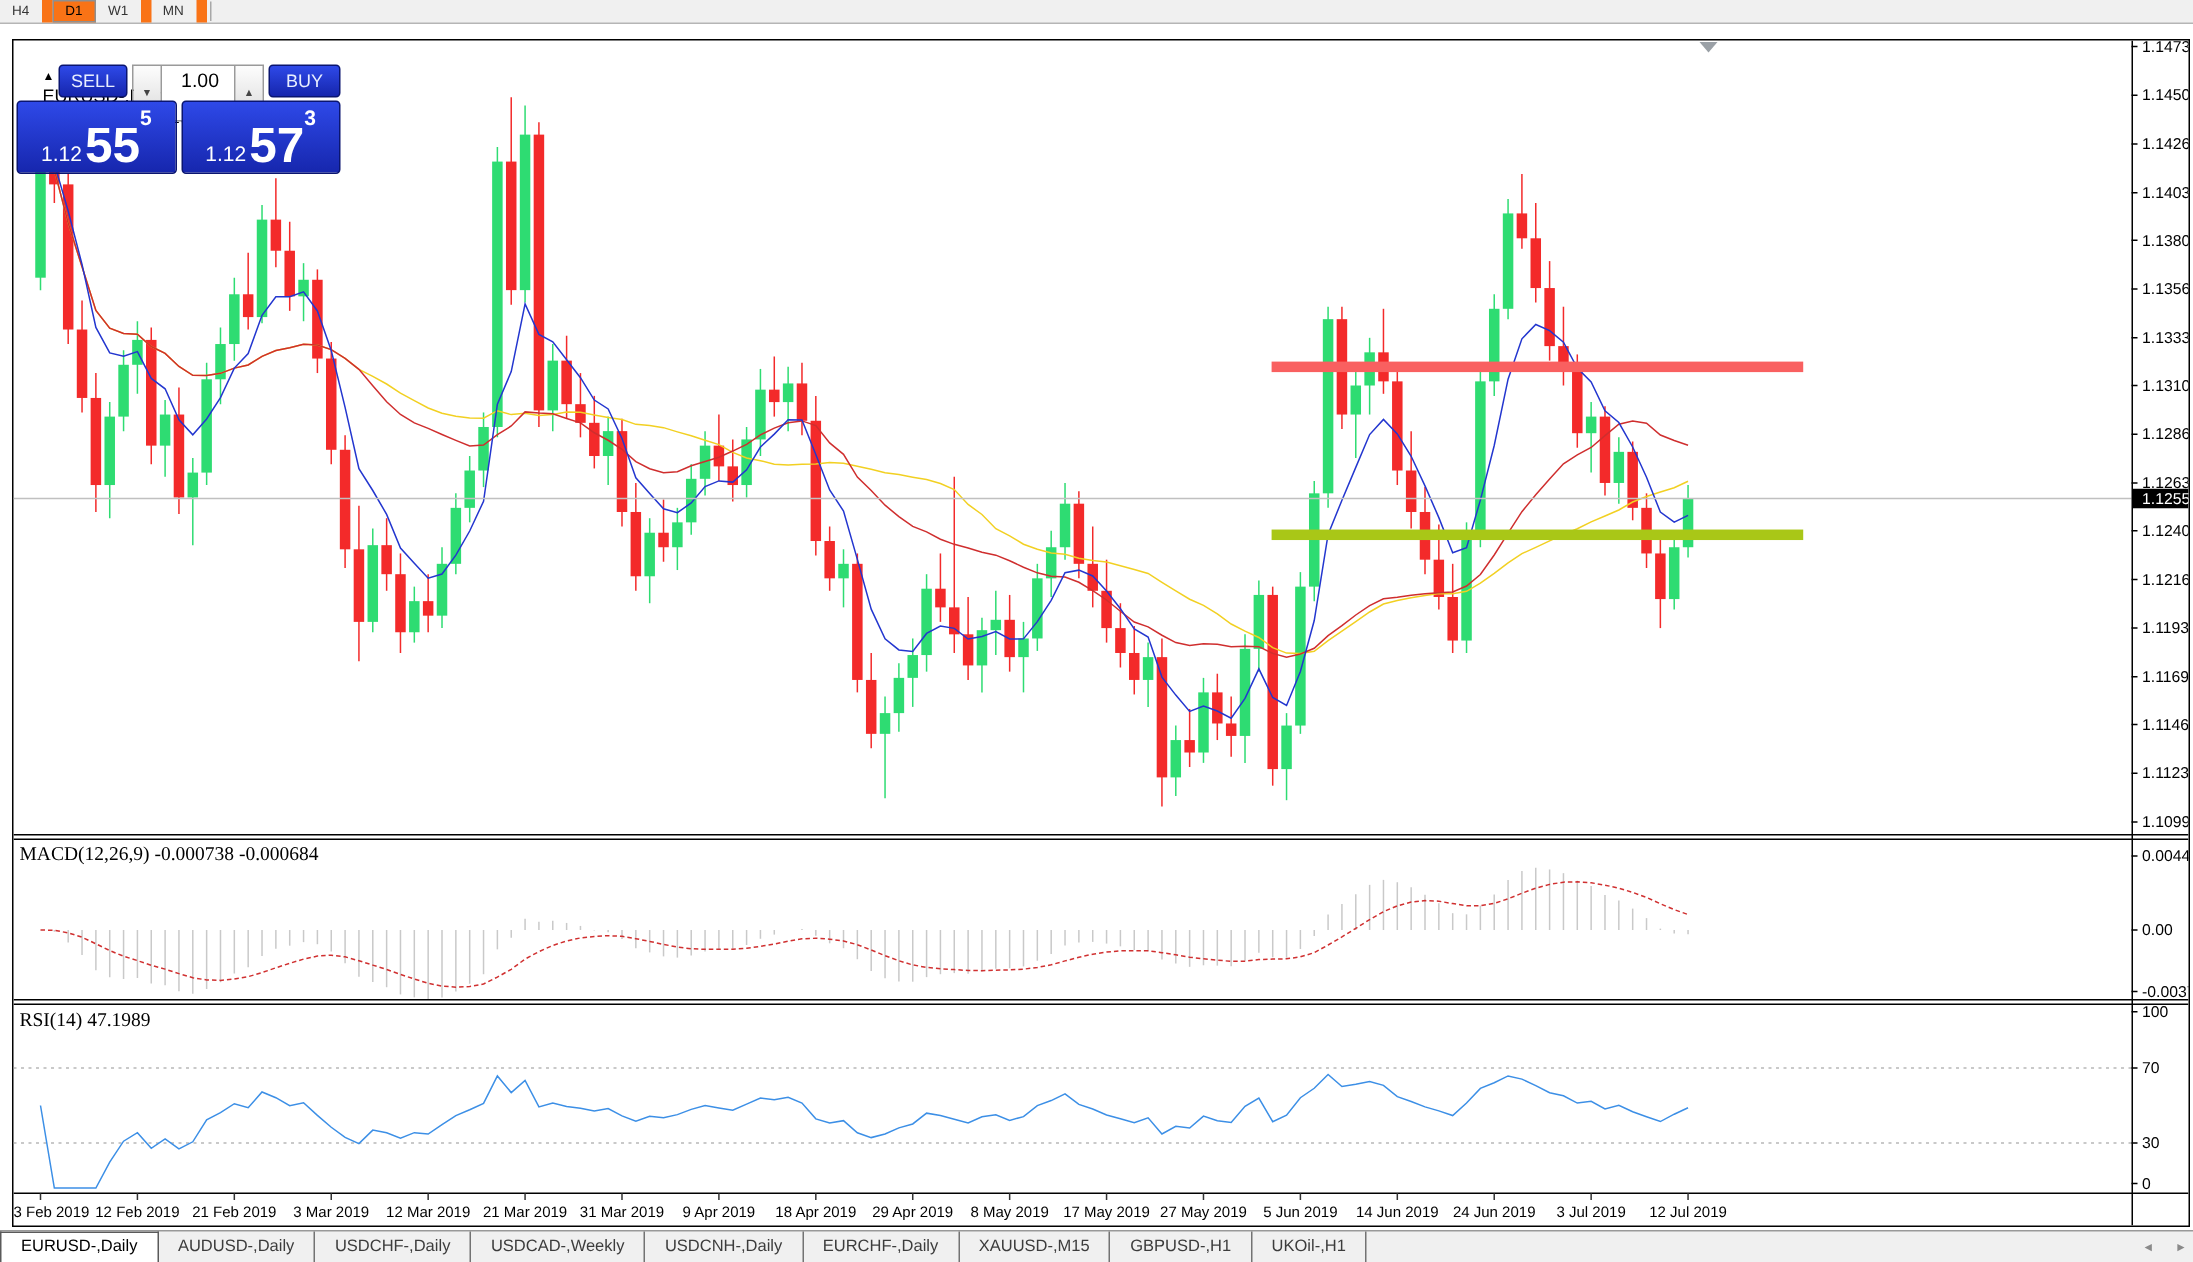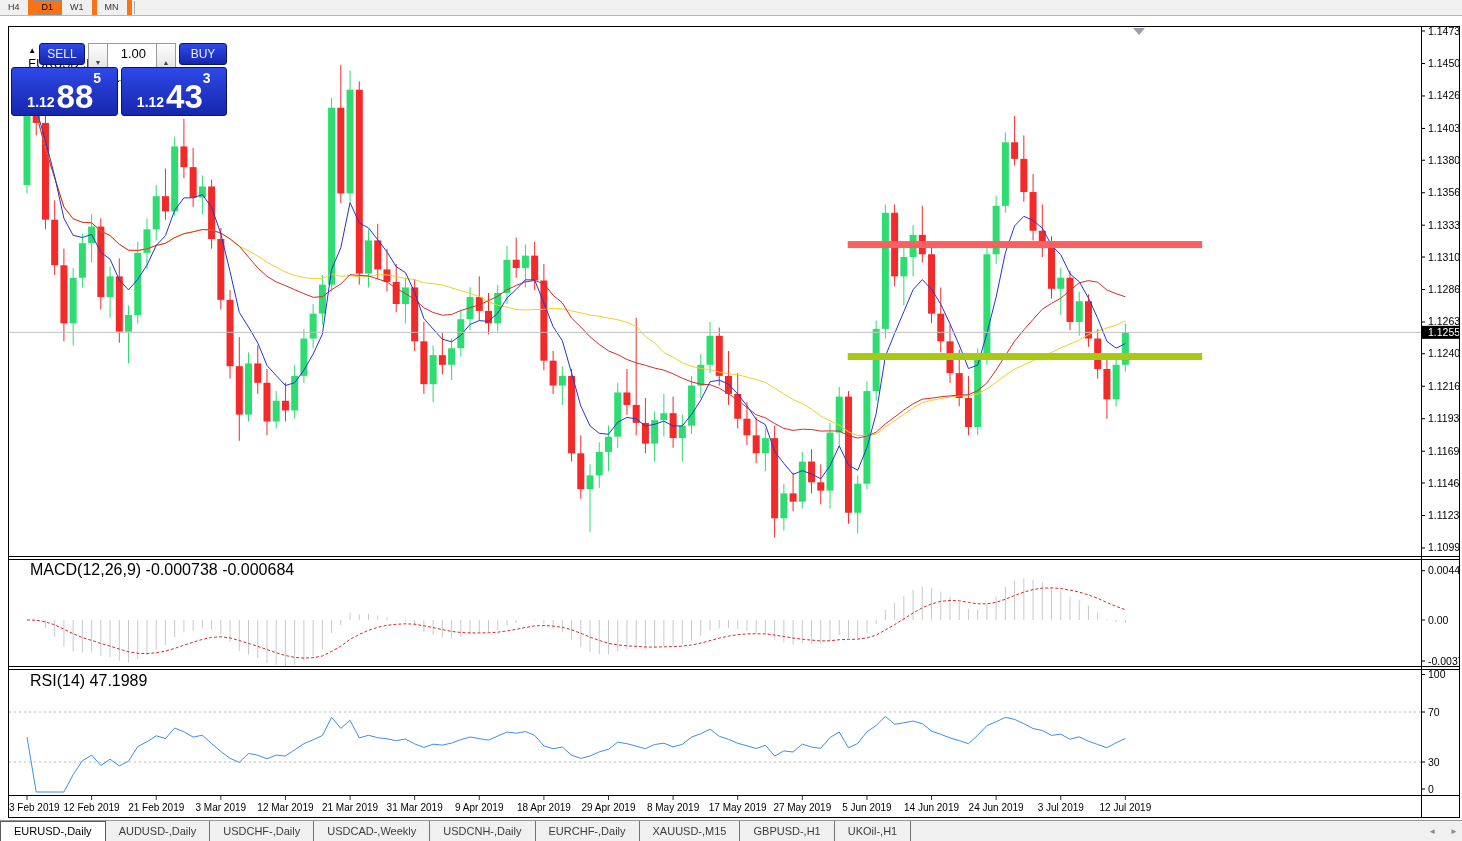"H4" .tf-btn { border-right: 5px solid #f97316 -> 7px solid #f97316 }
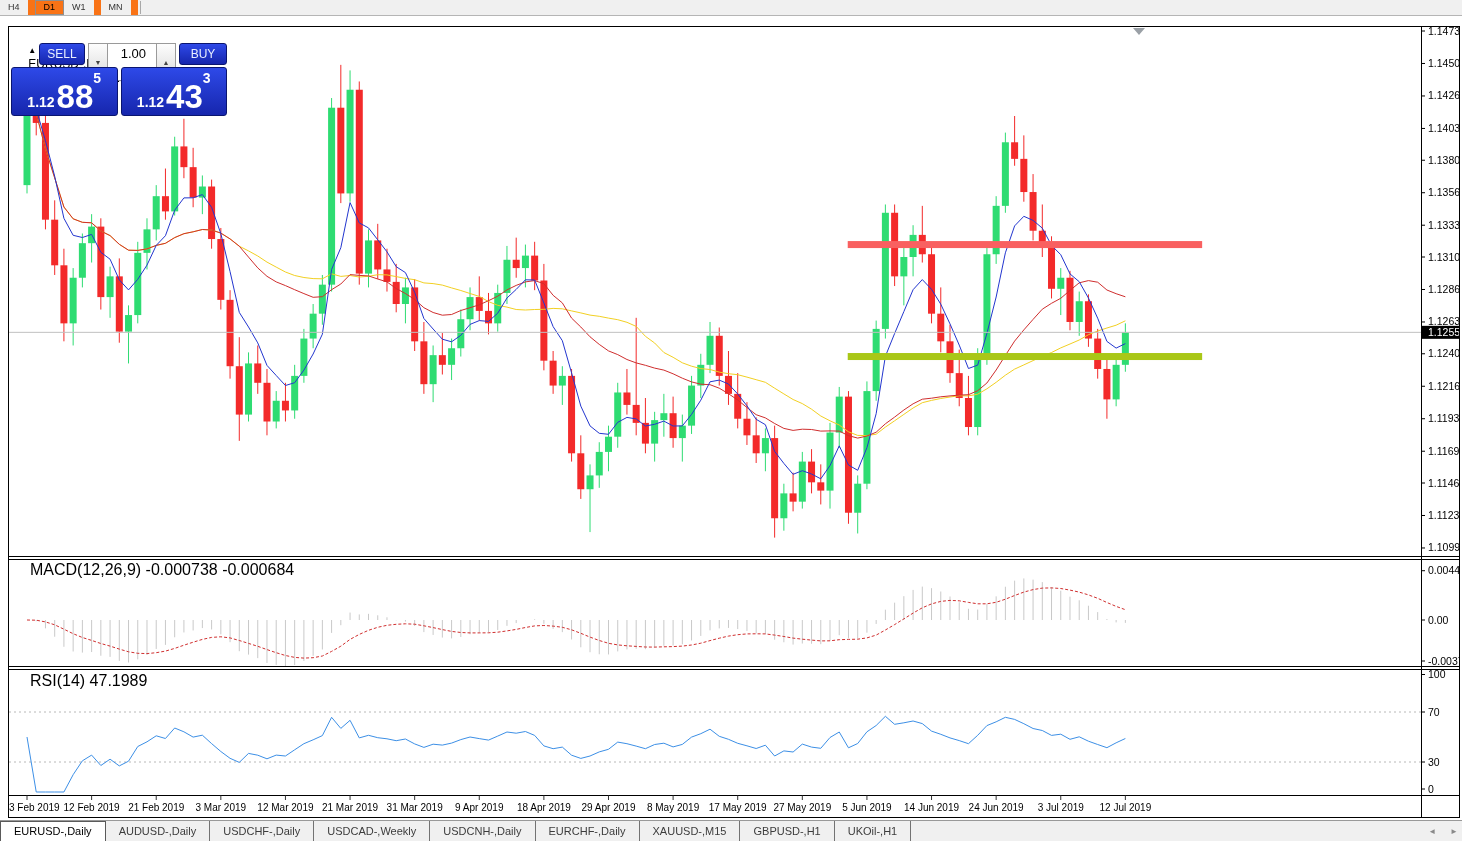"1.12" .price-box .small { font-weight: bold -> normal }
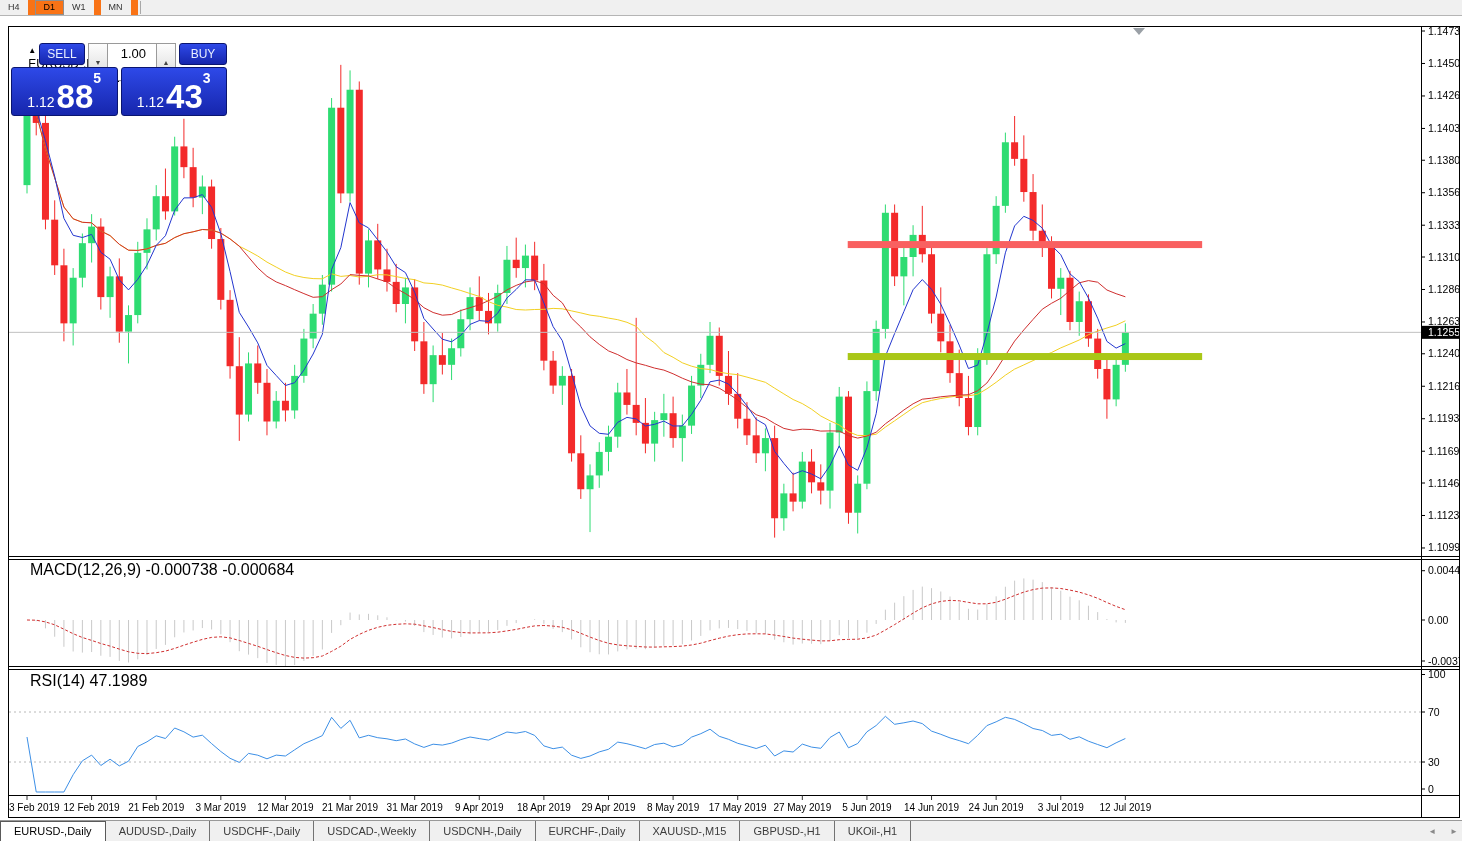"88" span.big { text: 88 -> 55 }
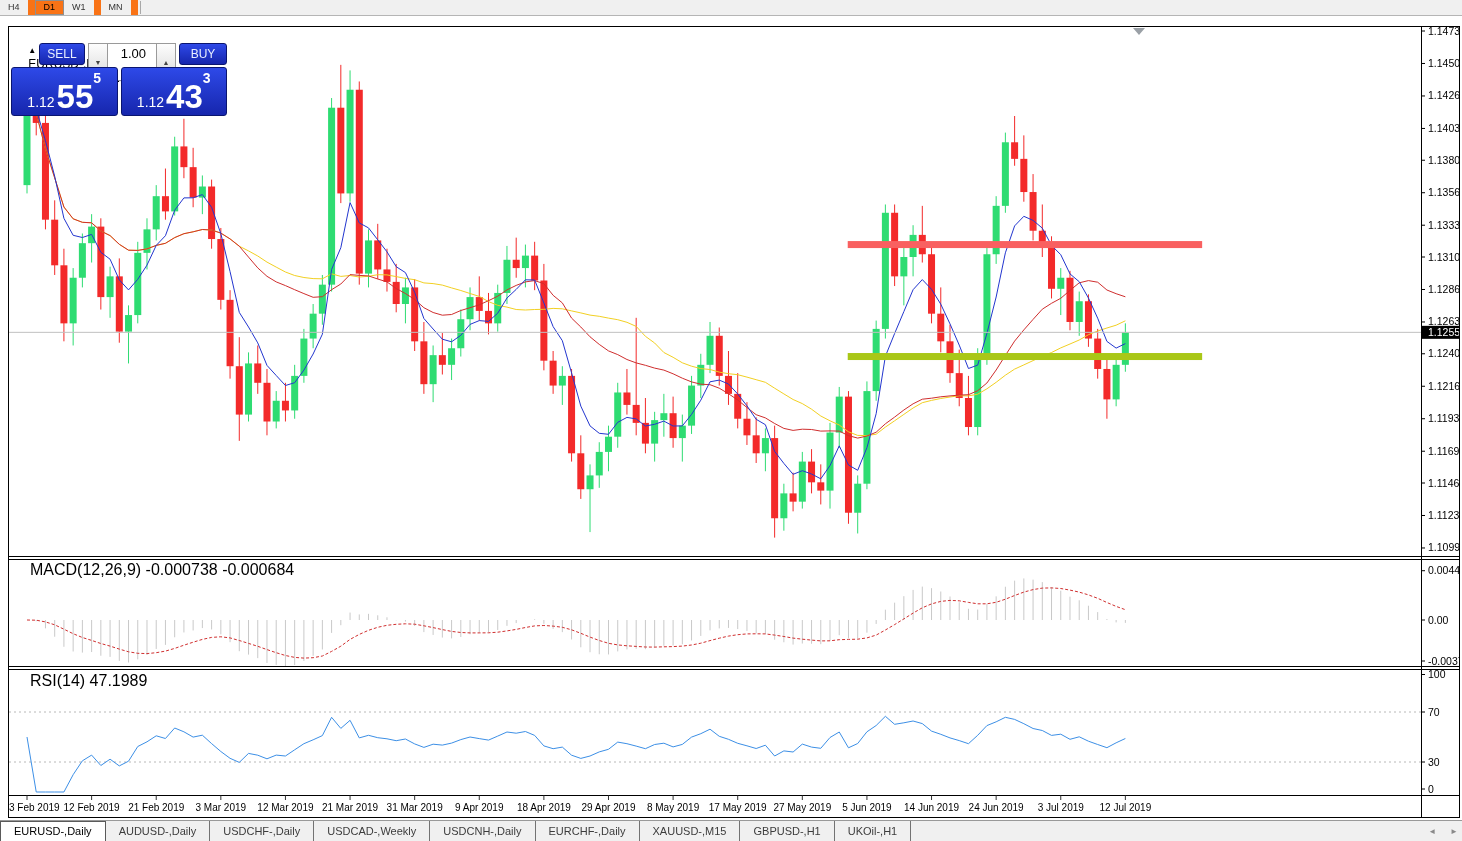"43" span.big { text: 43 -> 57 }
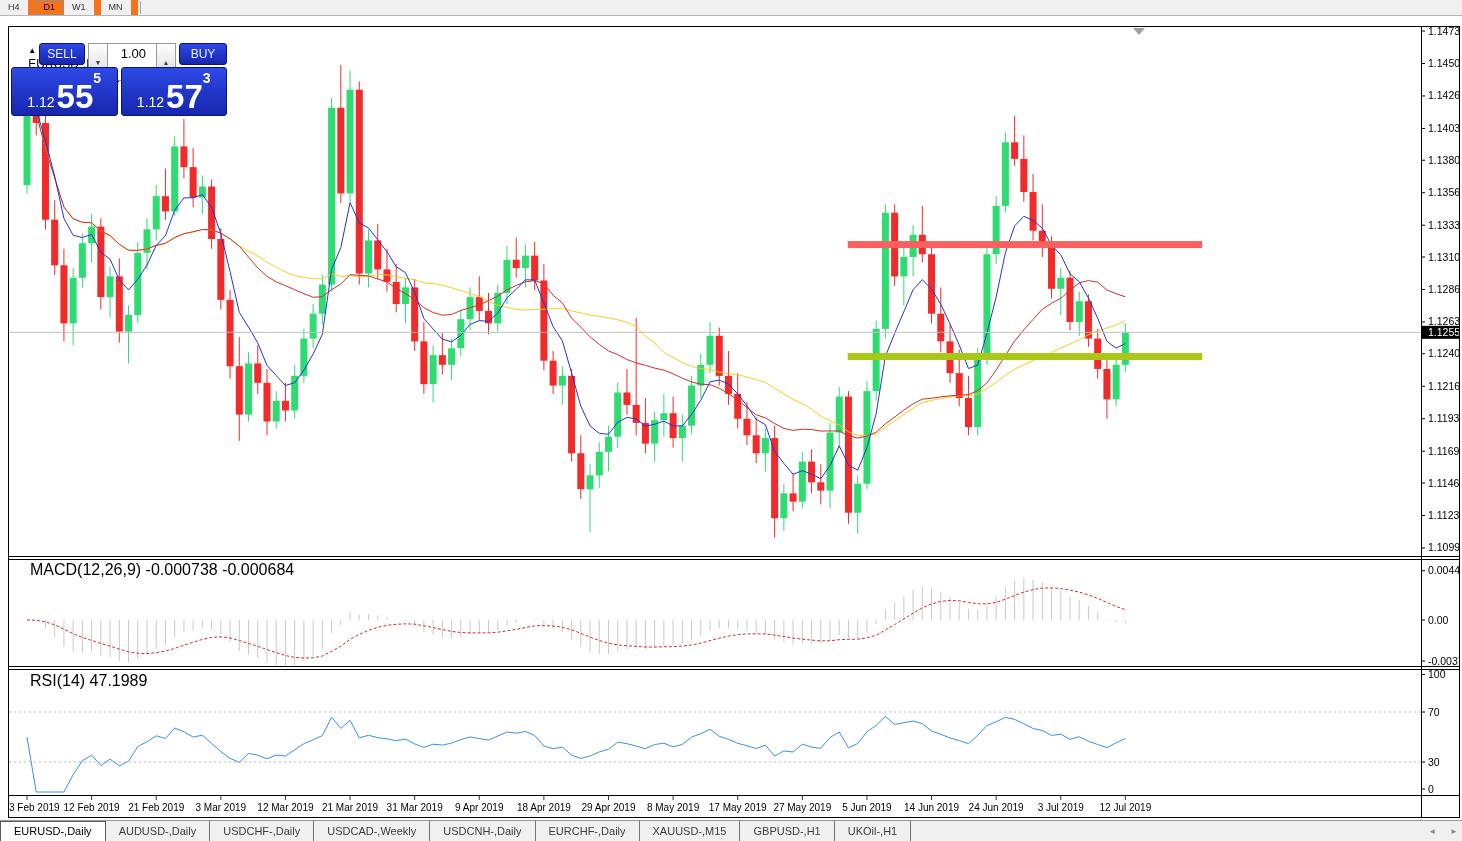"MACD(12,26,9) -0.000738 -0.000684" .pane-label { font-family: none -> Liberation Serif, serif; font-size: 16px -> 13px; left: 21px -> 4px }
